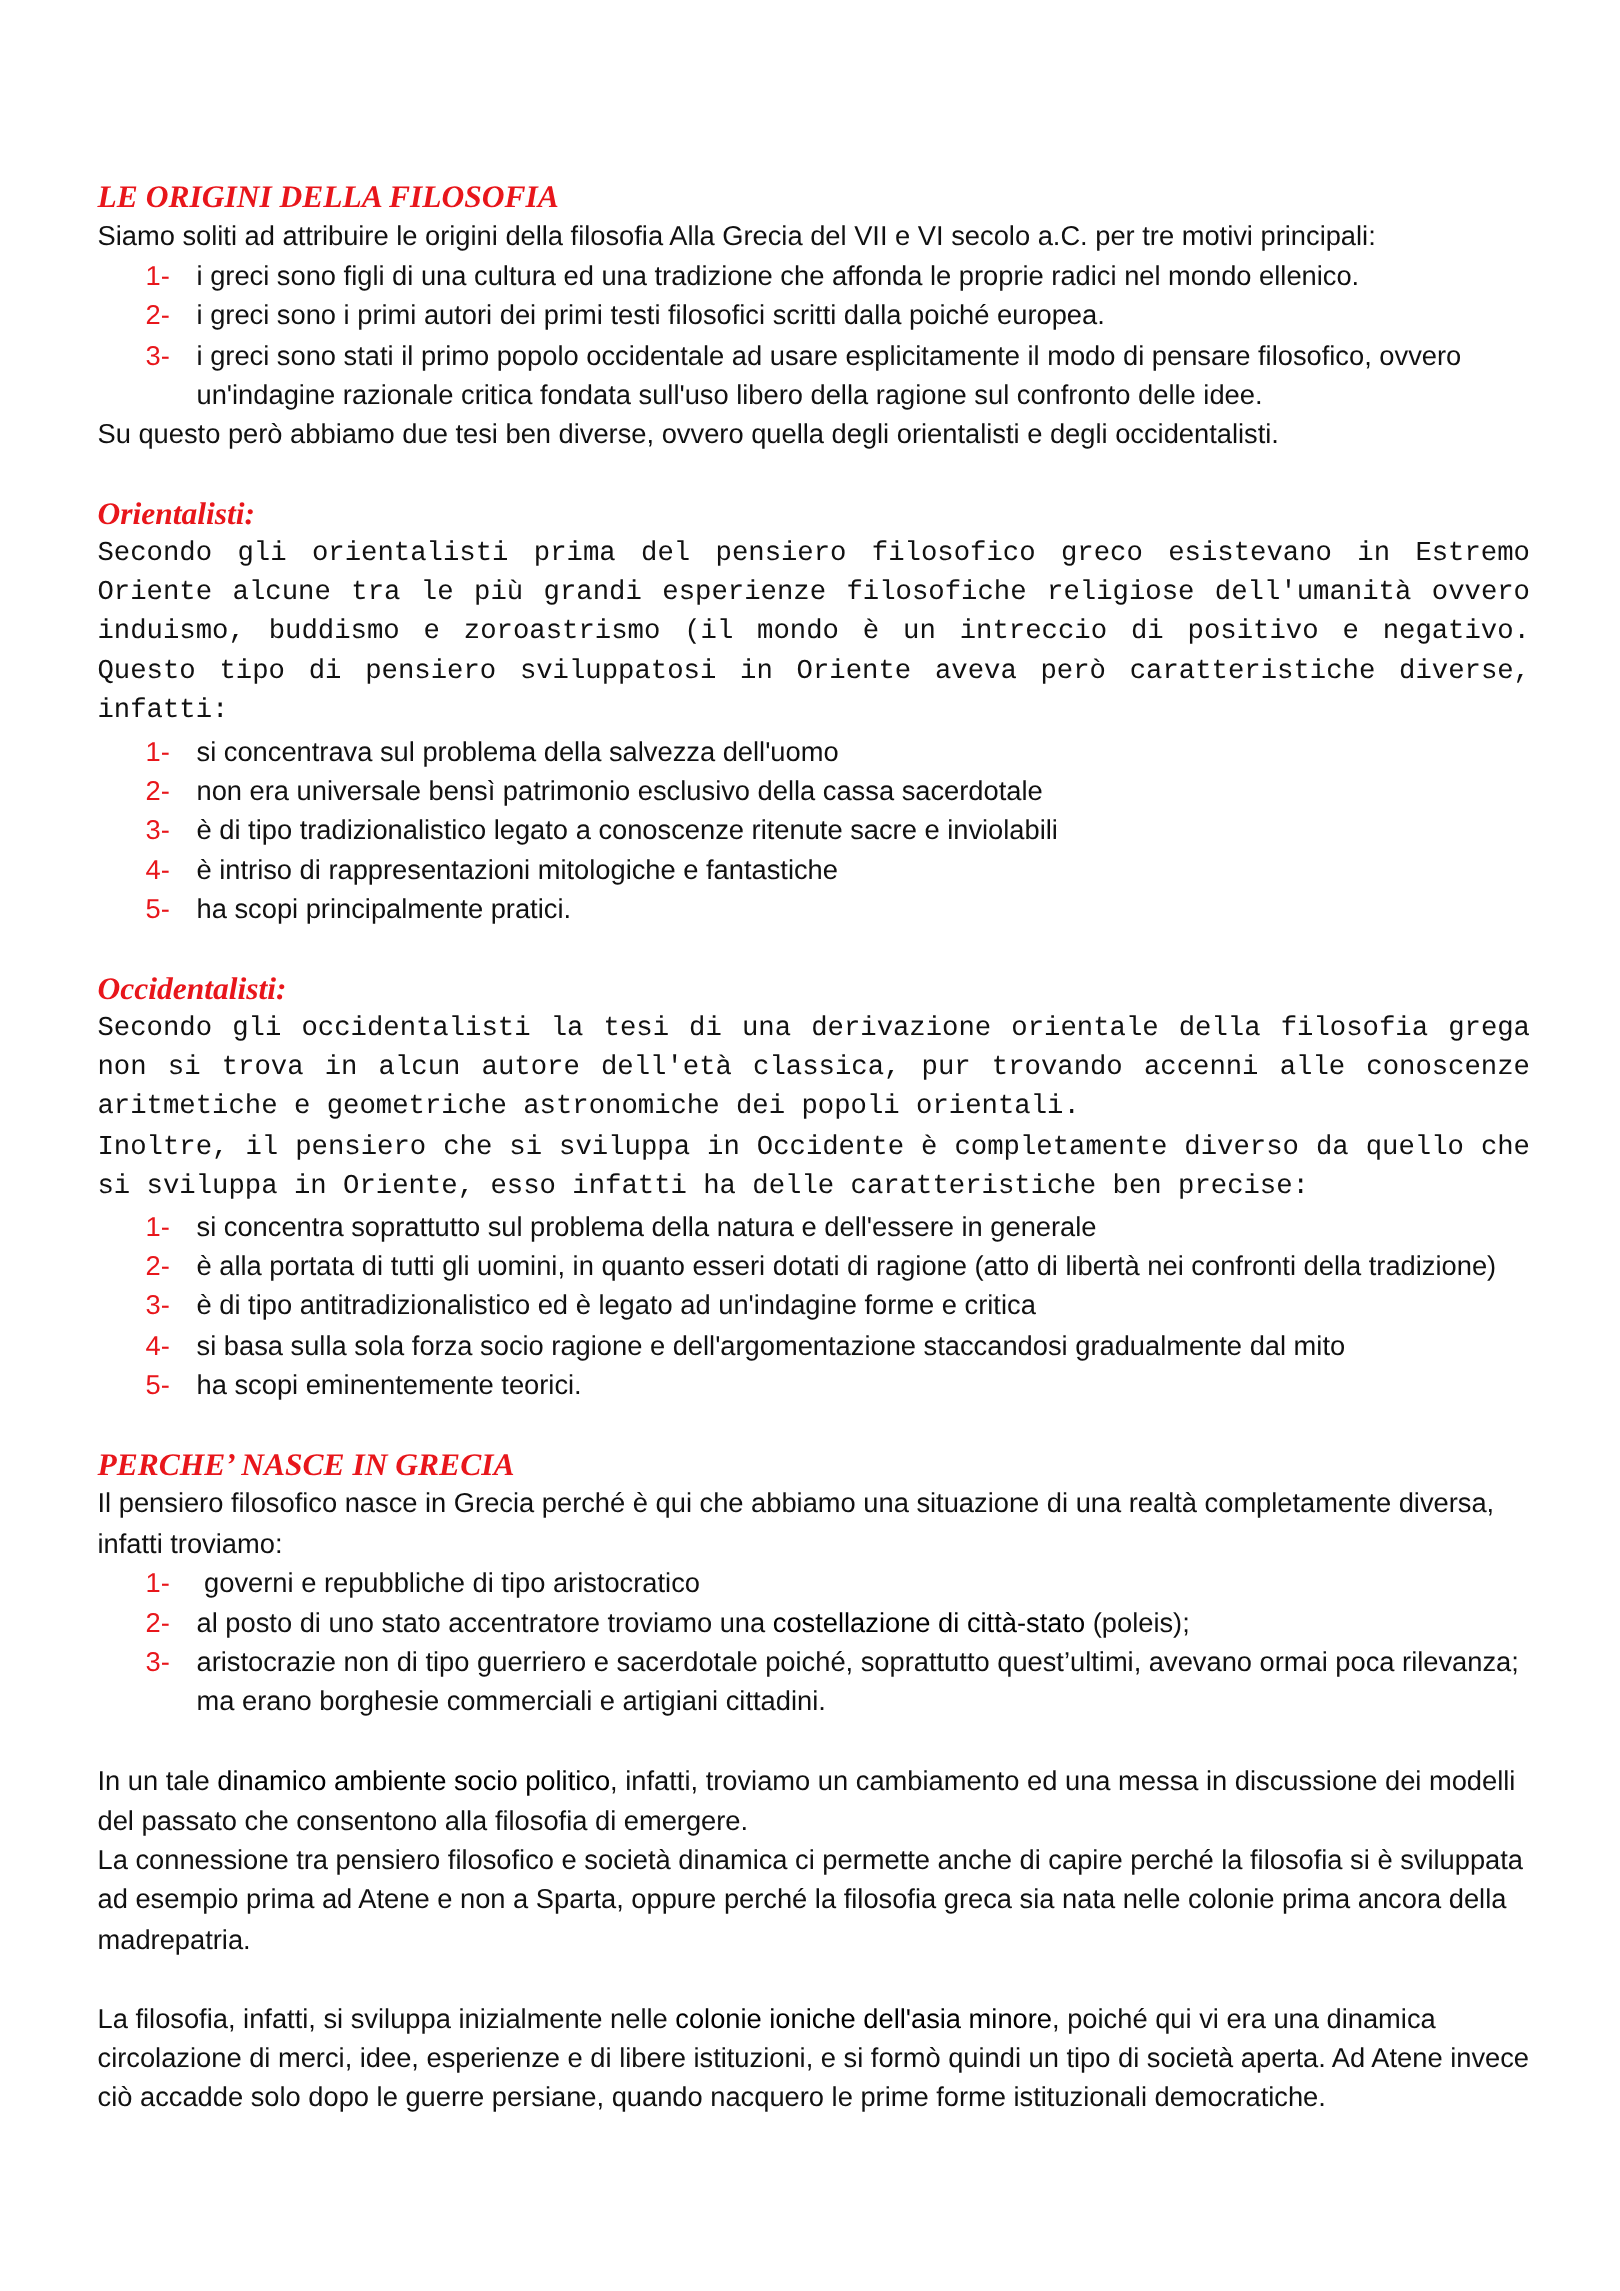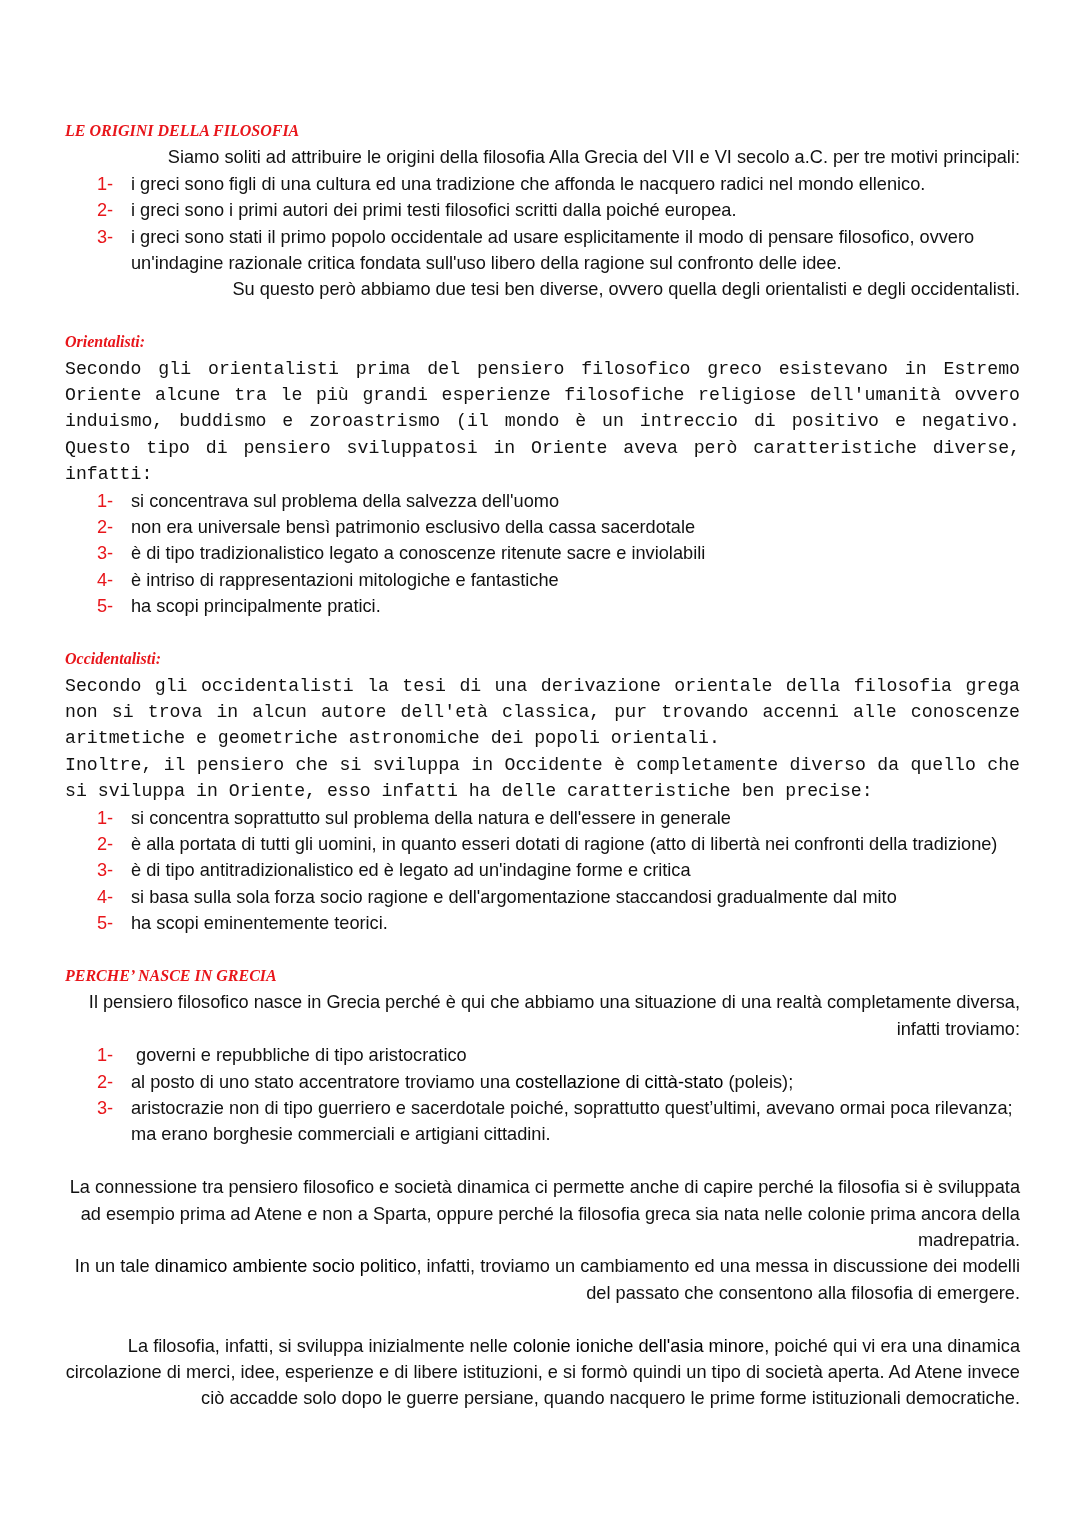"LE ORIGINI DELLA FILOSOFIA" .heading { font-size: 16px -> 21px }
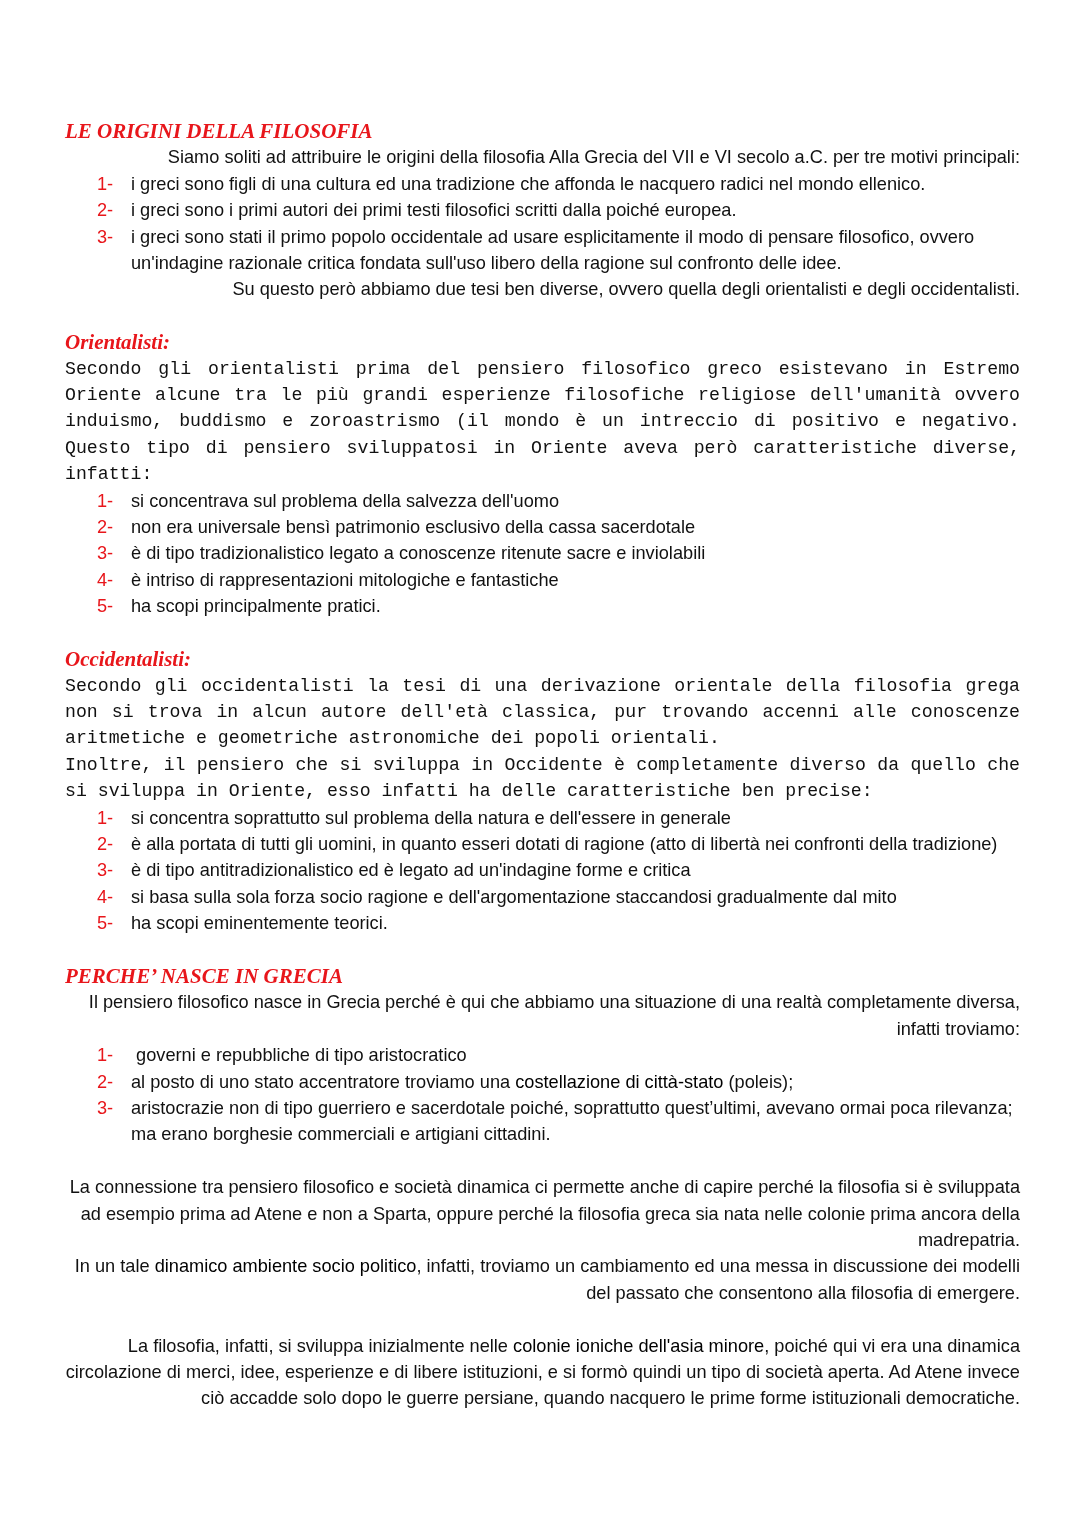"Siamo soliti ad attribuire le" p { text-align: right -> none }
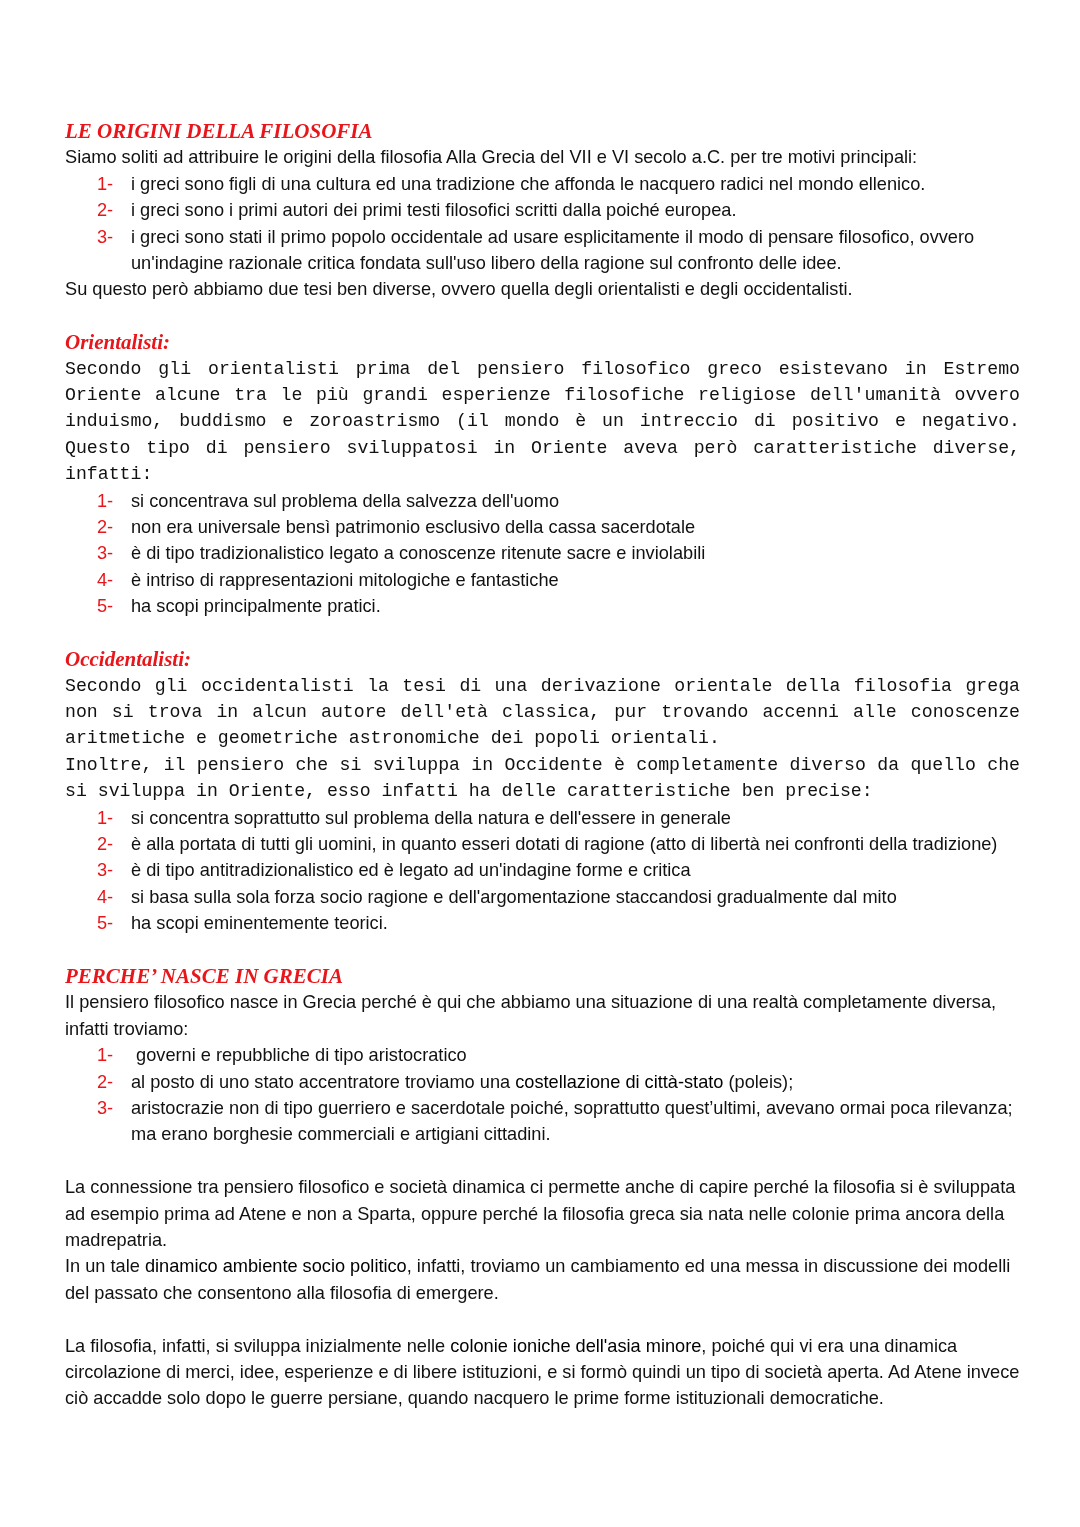"i greci sono figli di" span { text: nacquero -> proprie }
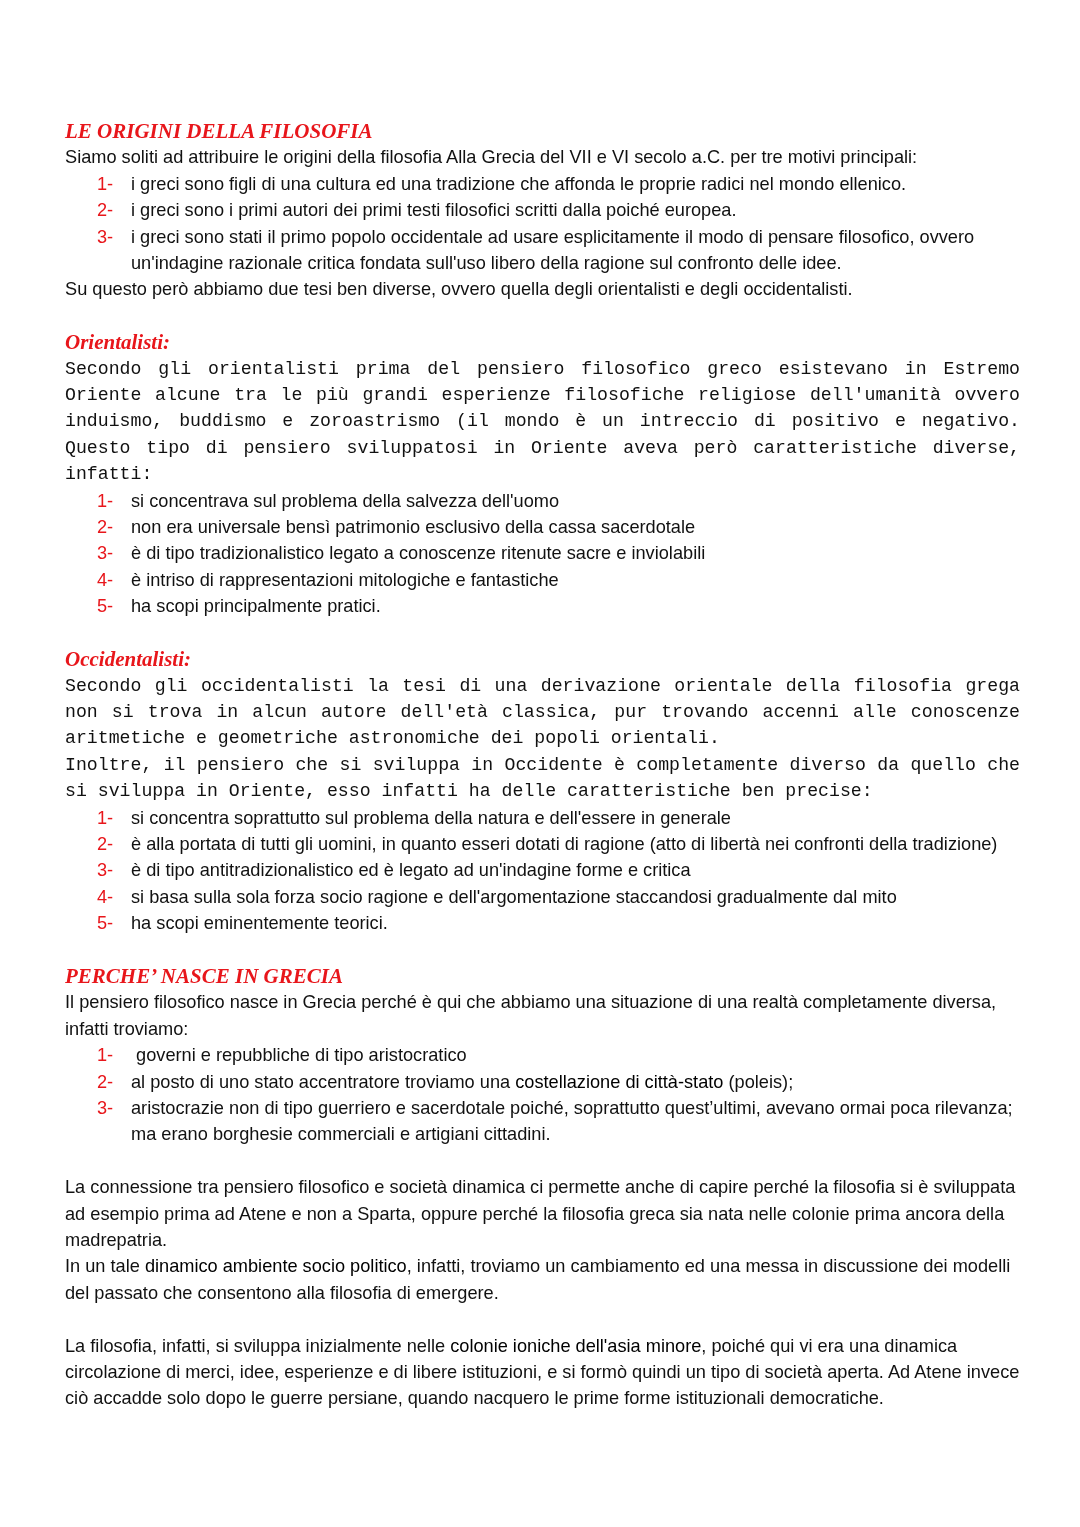"La connessione tra pensiero filosofico" p { order: before "In un tale dinamico ambiente" -> after "In un tale dinamico ambiente" }
